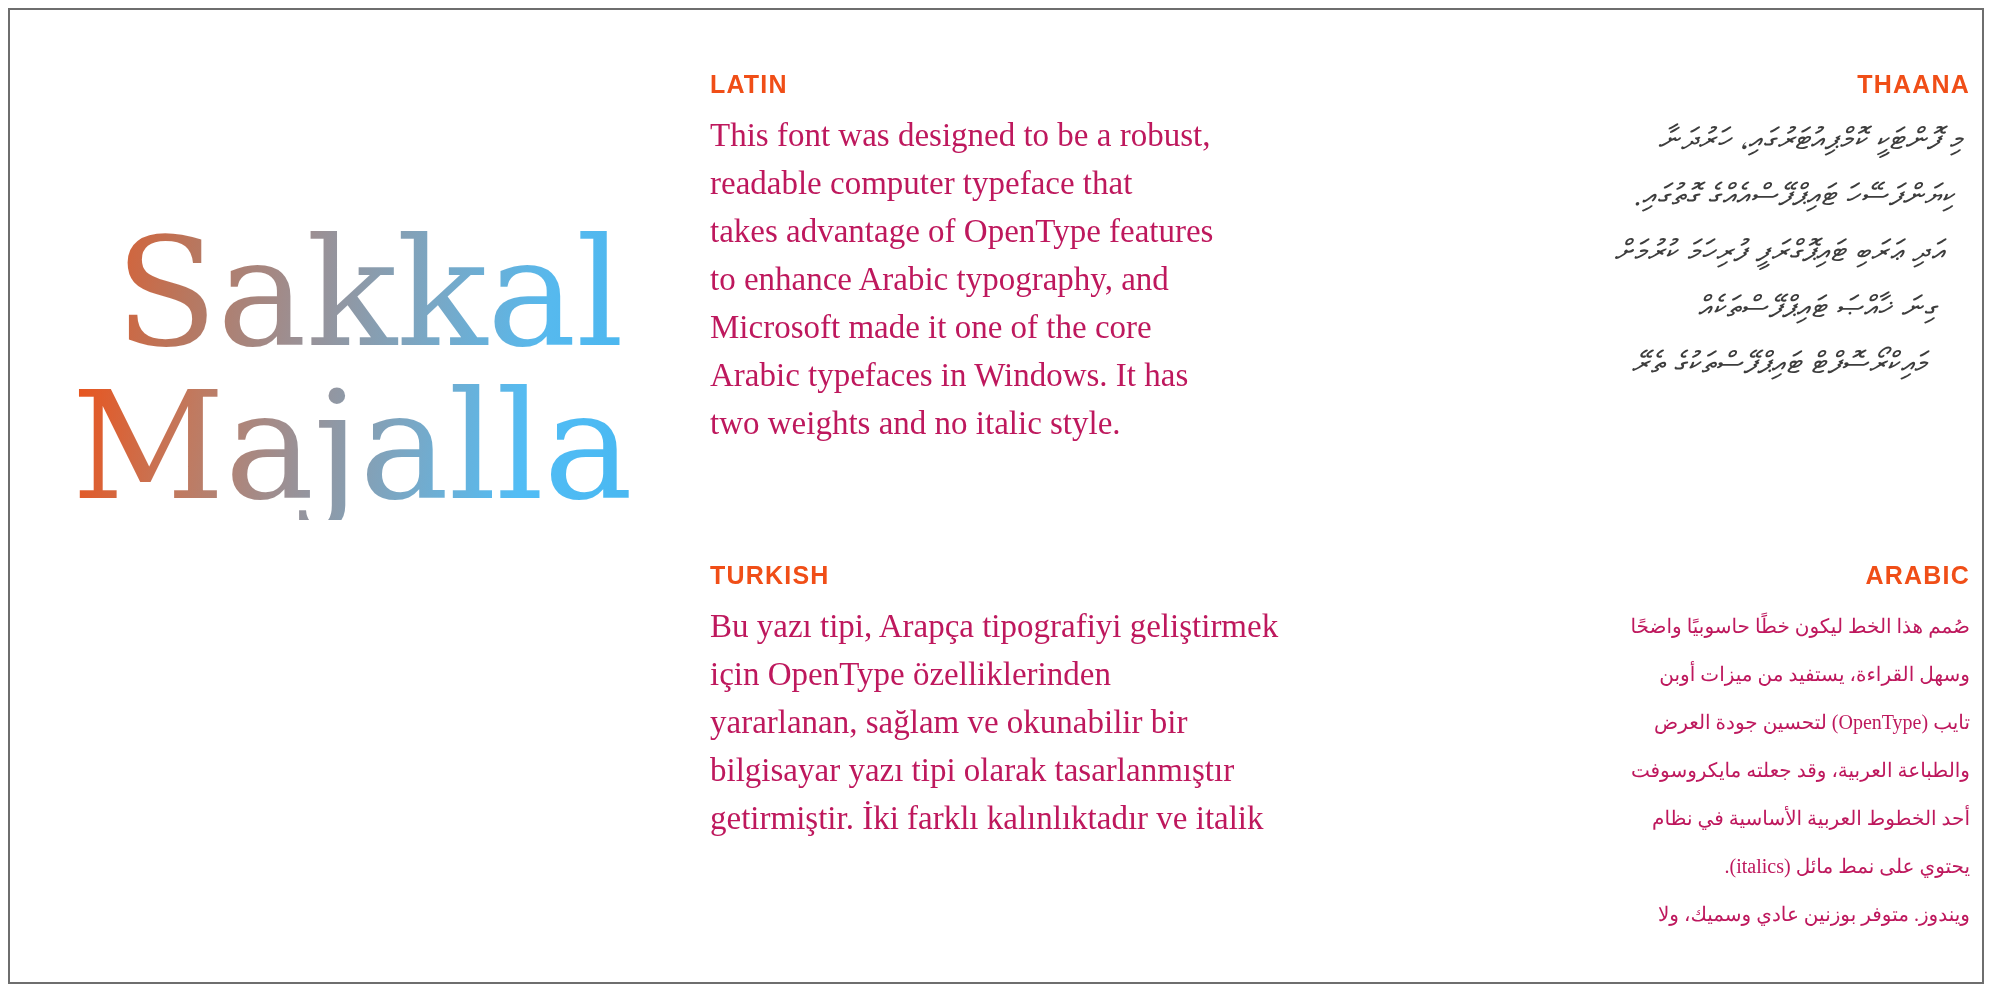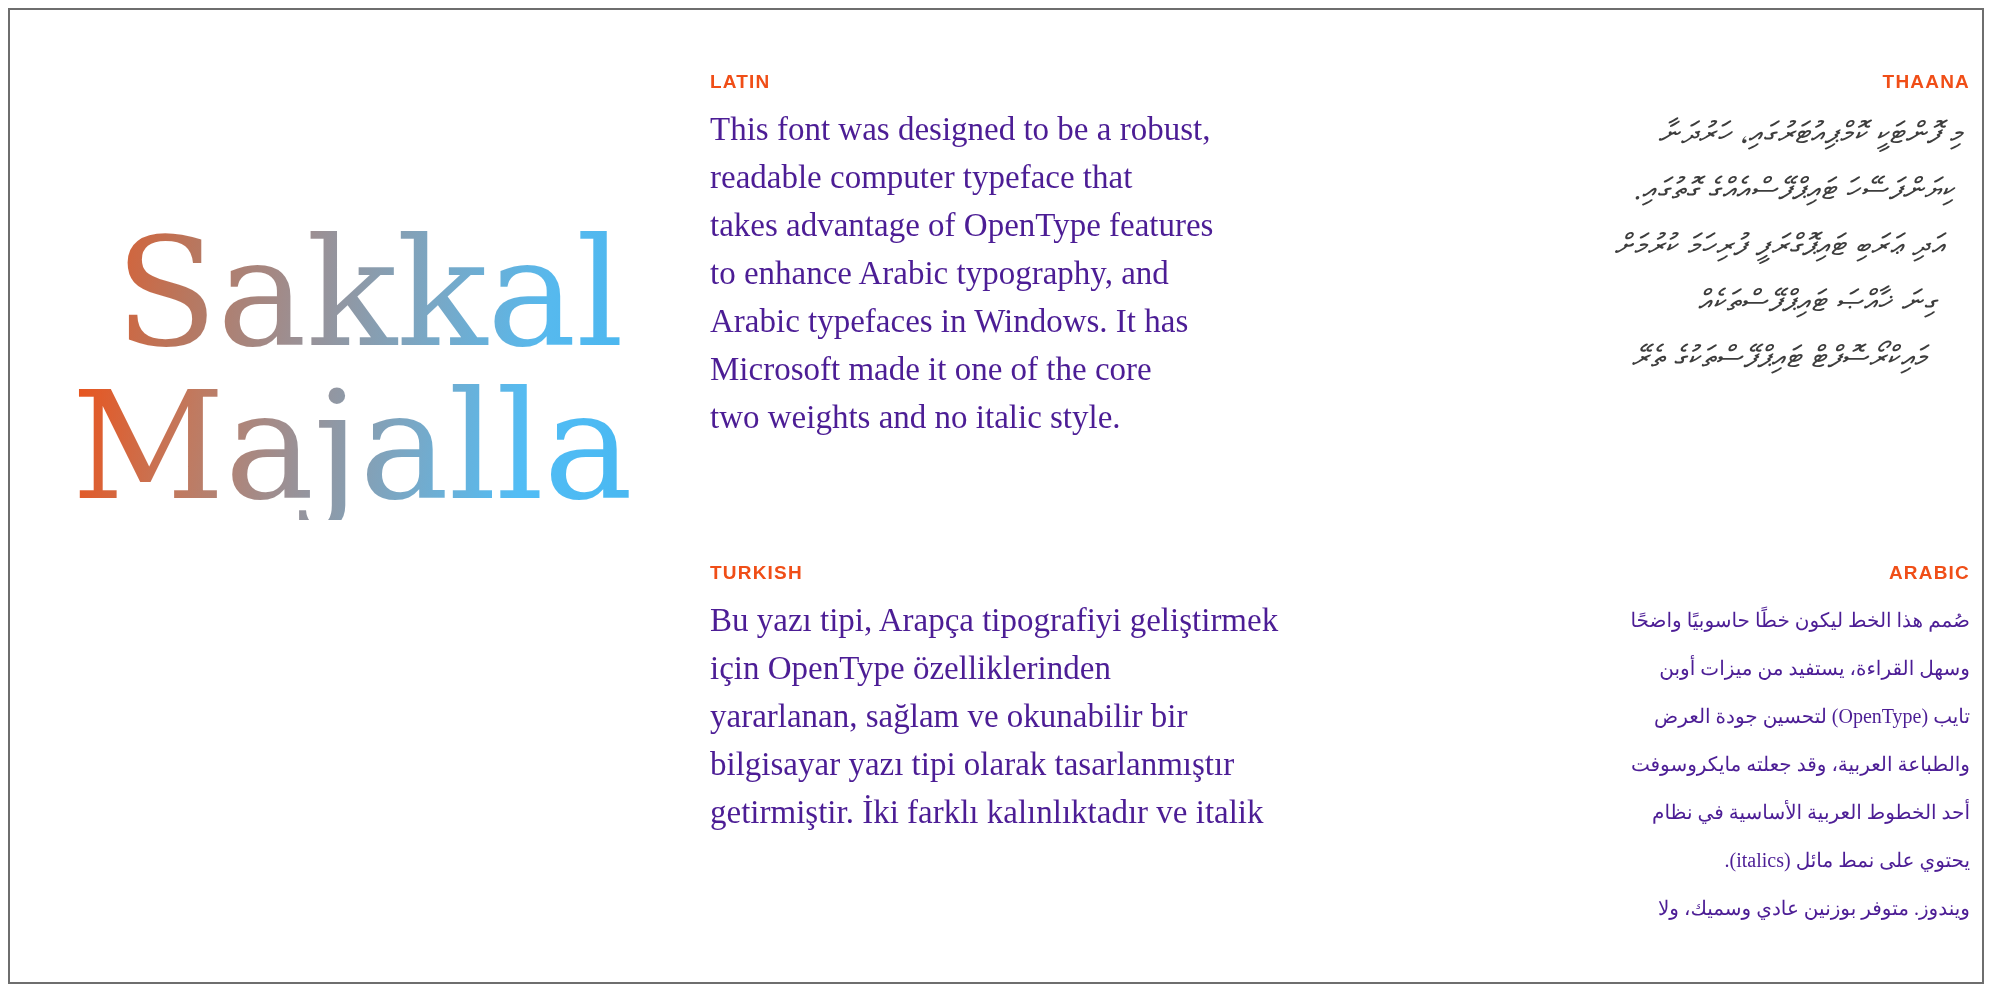"LATIN" .sample-heading { font-size: 19px -> 25px }
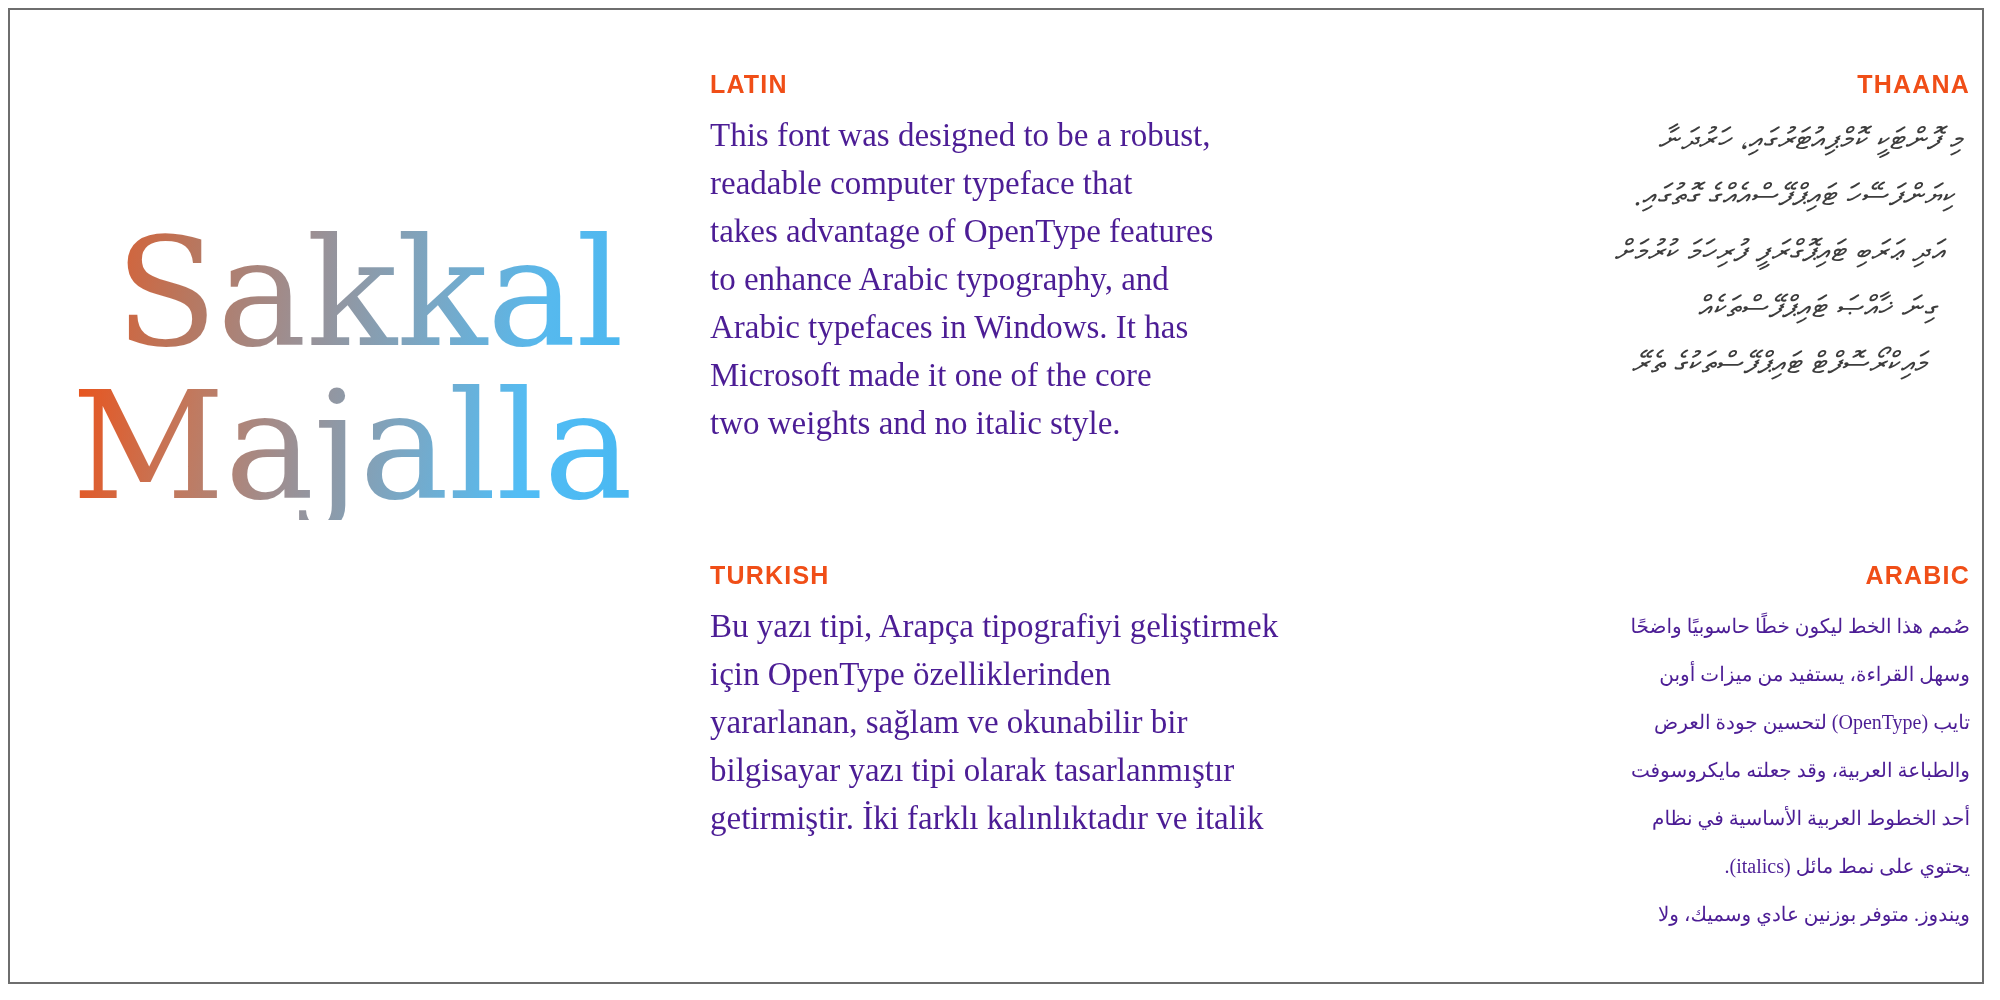"This font was designed to" .sample-body { color: #4c1d95 -> #be185d }
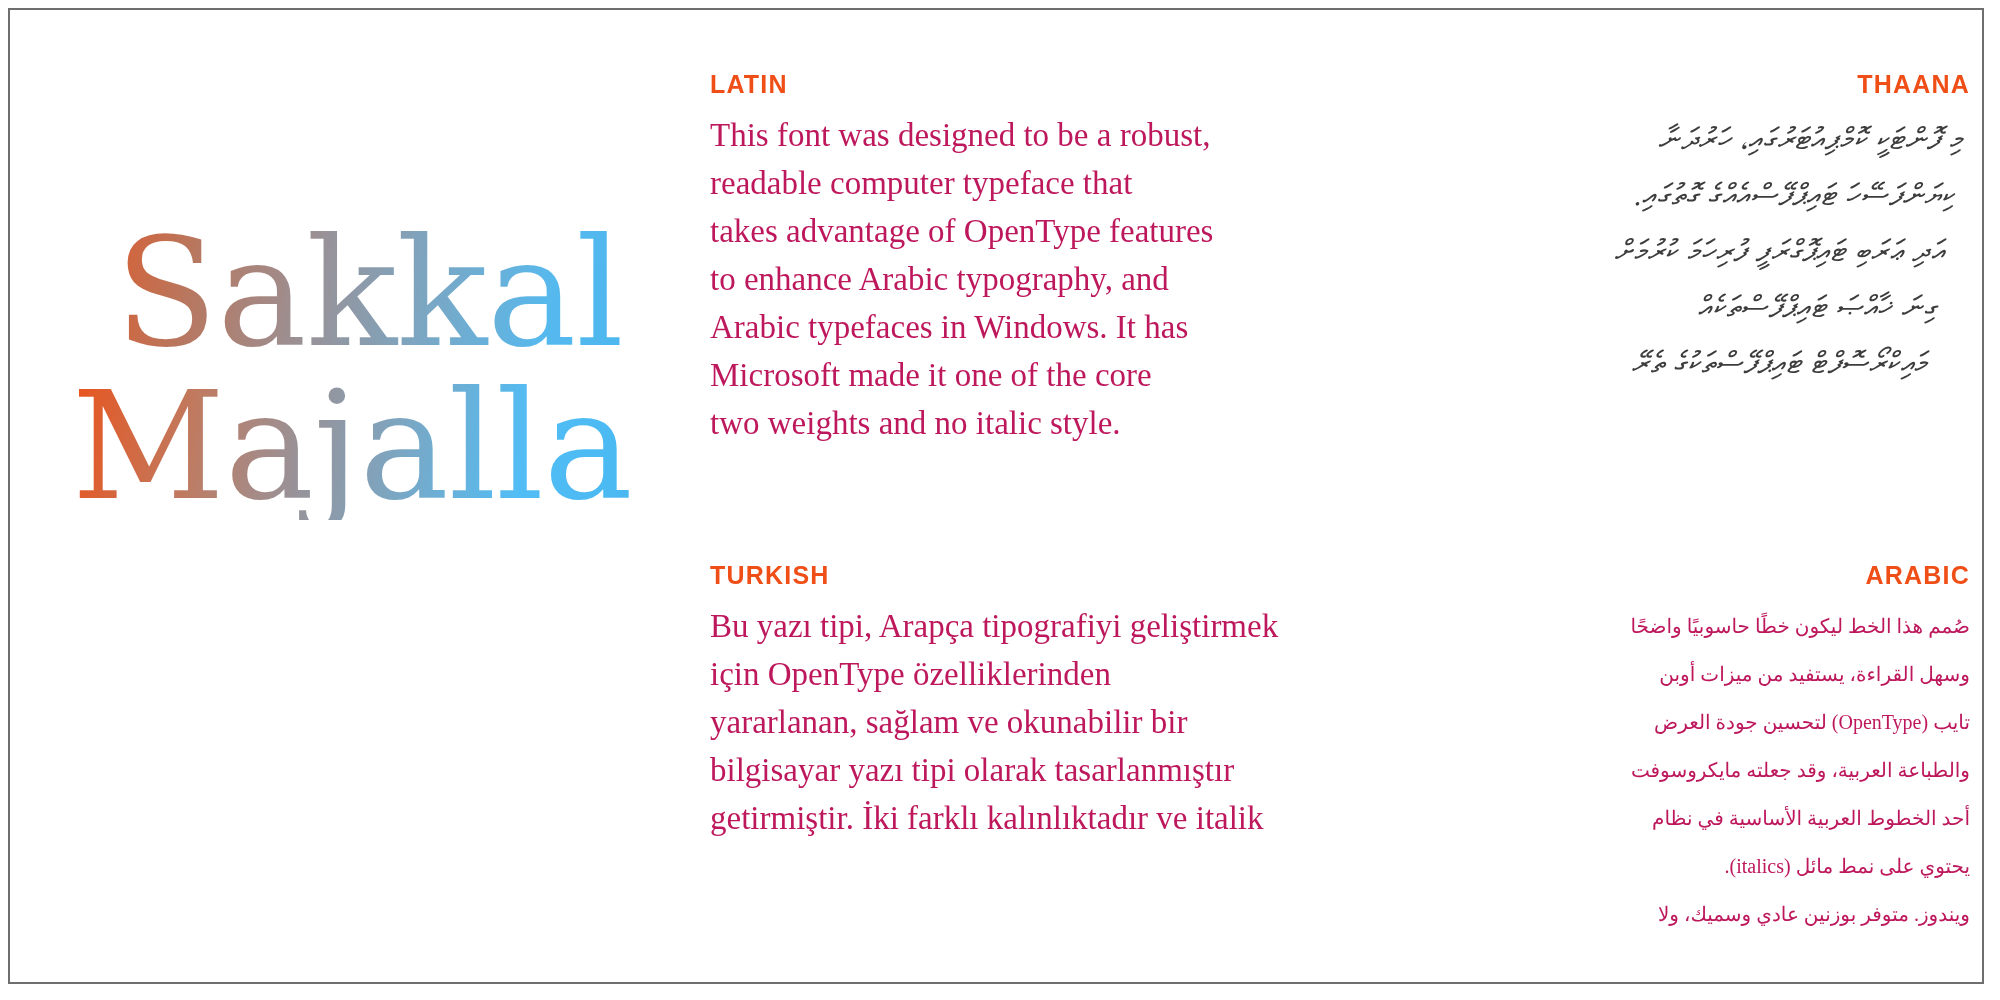"Arabic typefaces in Windows. It" span.ln { order: before "Microsoft made it one of" -> after "Microsoft made it one of" }
